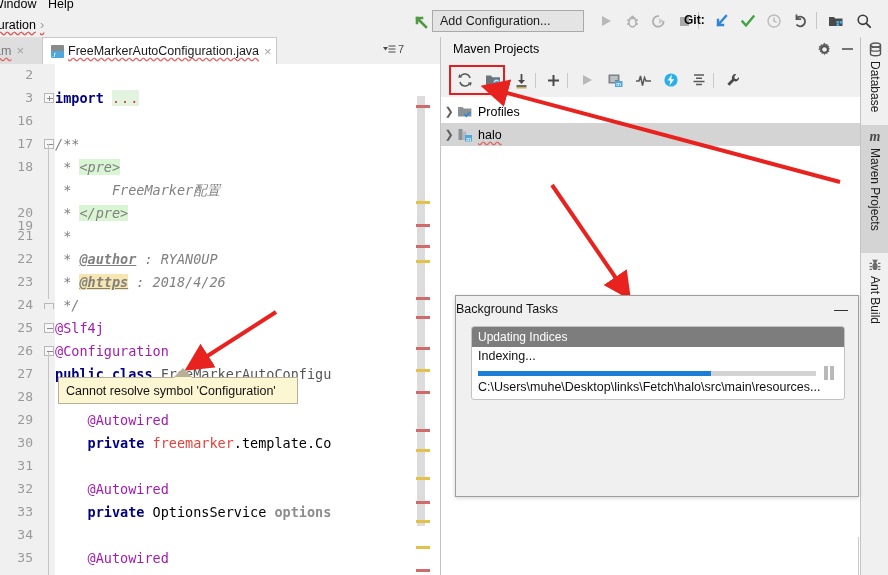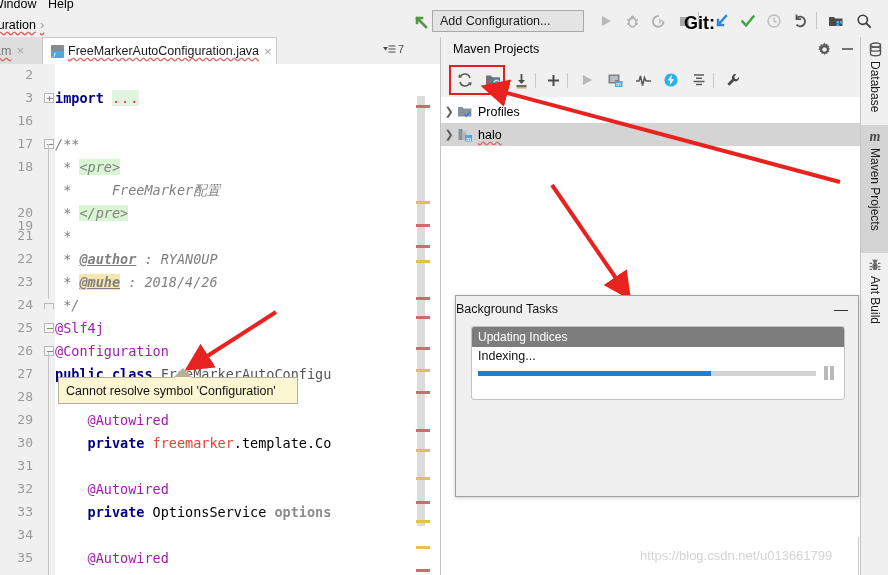"Git:" .gitlabel { font-size: 18px -> 12px }
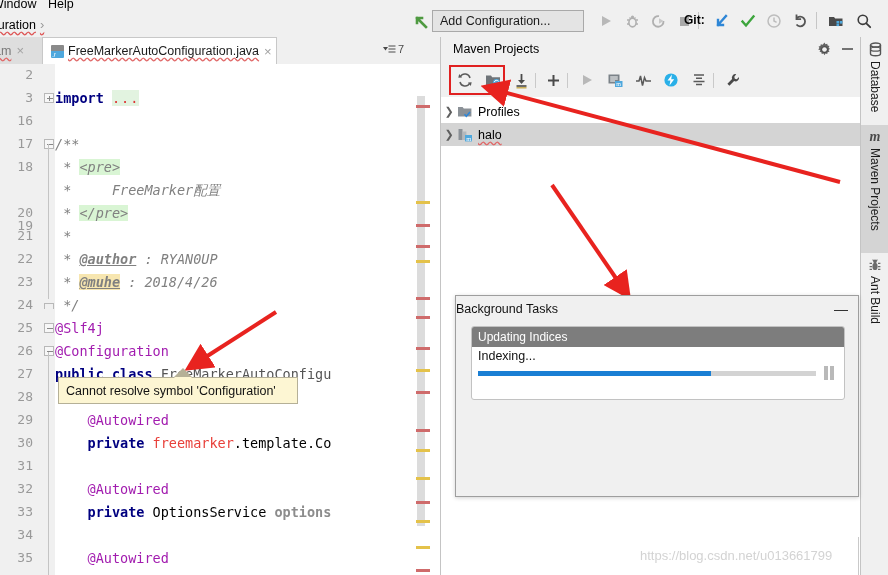"@muhe" span.cmdate { text: @muhe -> @https }
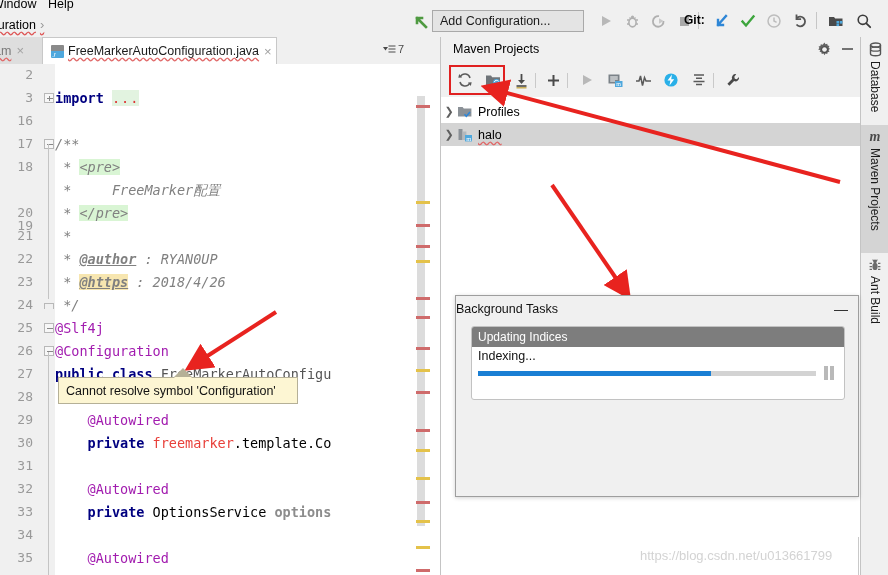"C:\Users\muhe\Desktop\links\Fetch\halo\s" div.bg-path { html: none -> <div>C:\Users\muhe\Desktop\links\Fetch\halo\src\main\resources...</div> }
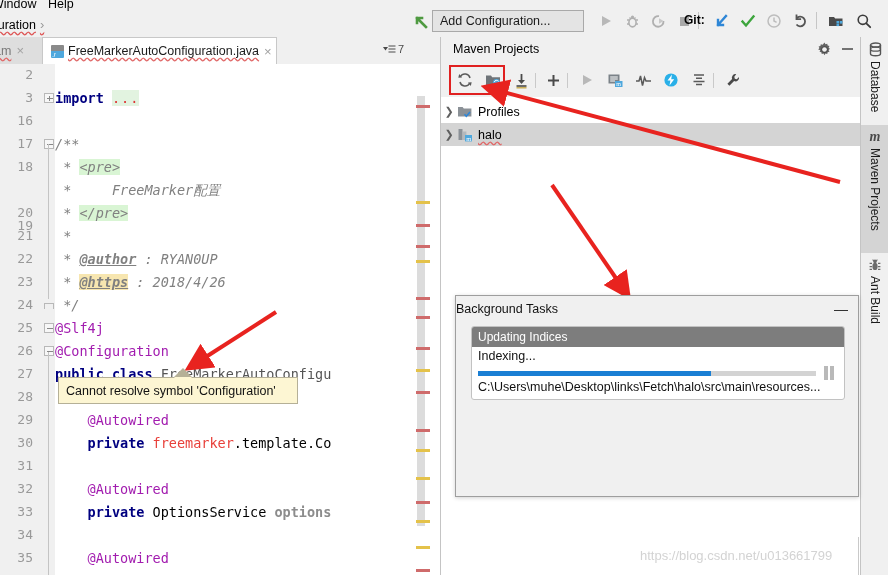"https://blog.csdn.net/u013661799" div.watermark { html: <div>https://blog.csdn.net/u013661799</div> -> none }
